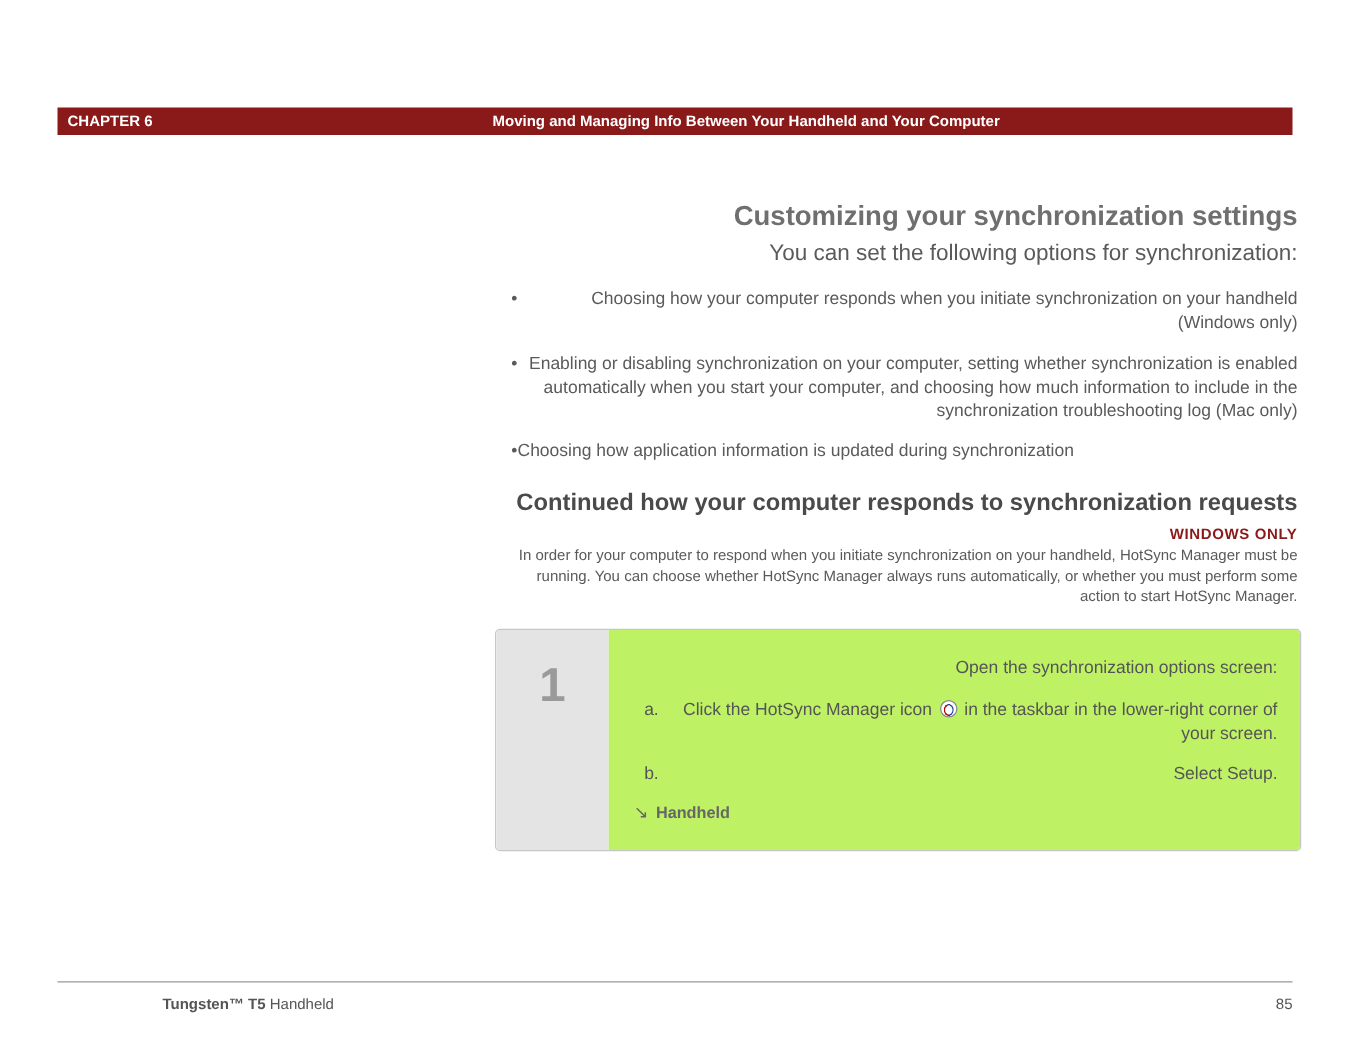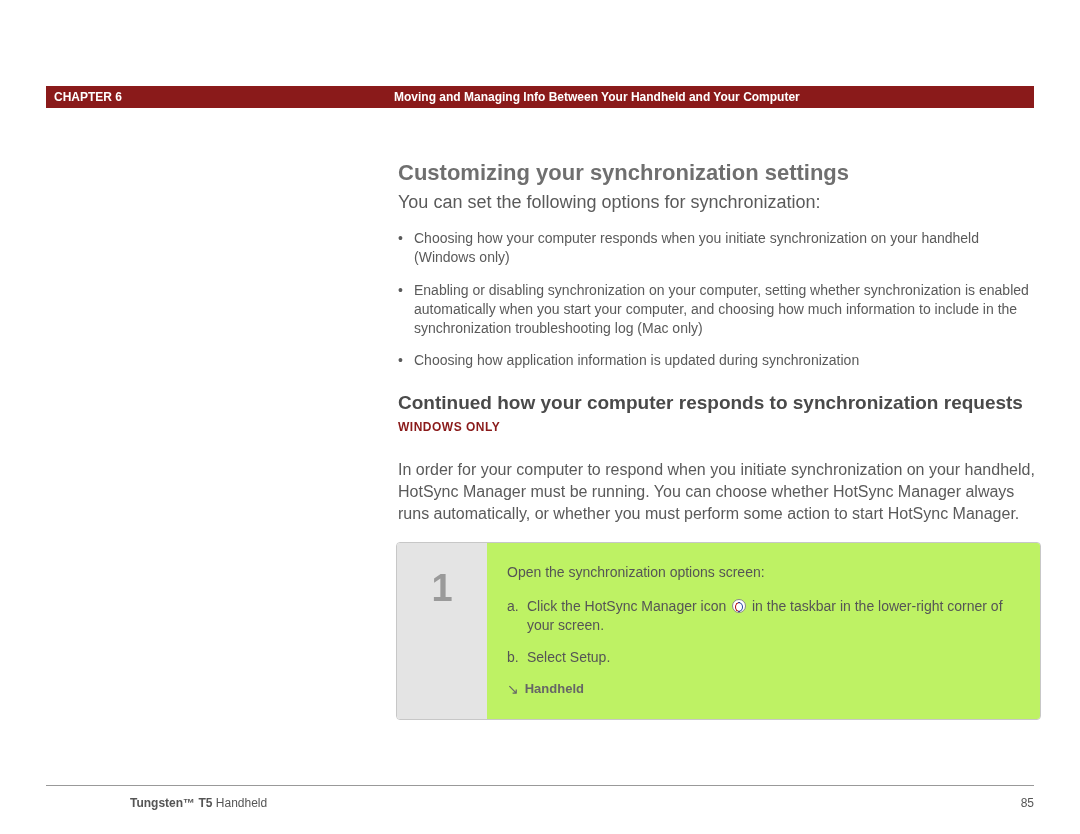"Customizing your synchronization" .content { text-align: none -> right }
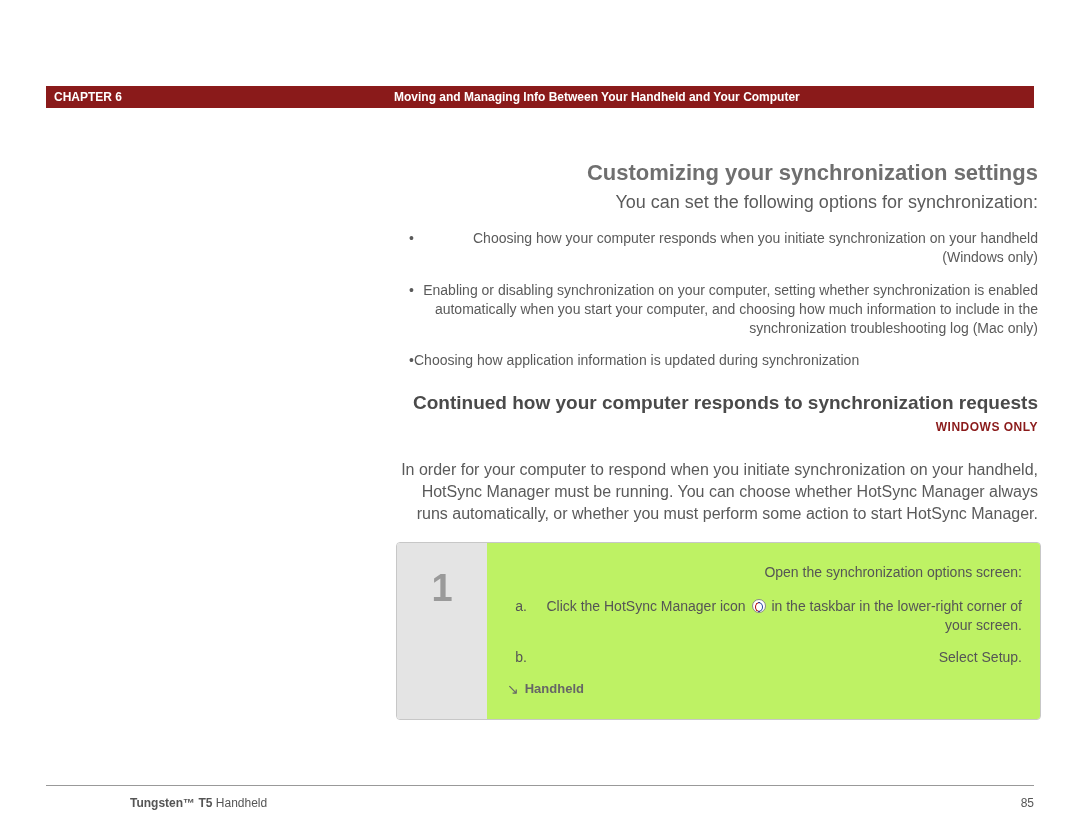"WINDOWS ONLY" .badge { margin-bottom: 25px -> 2px }
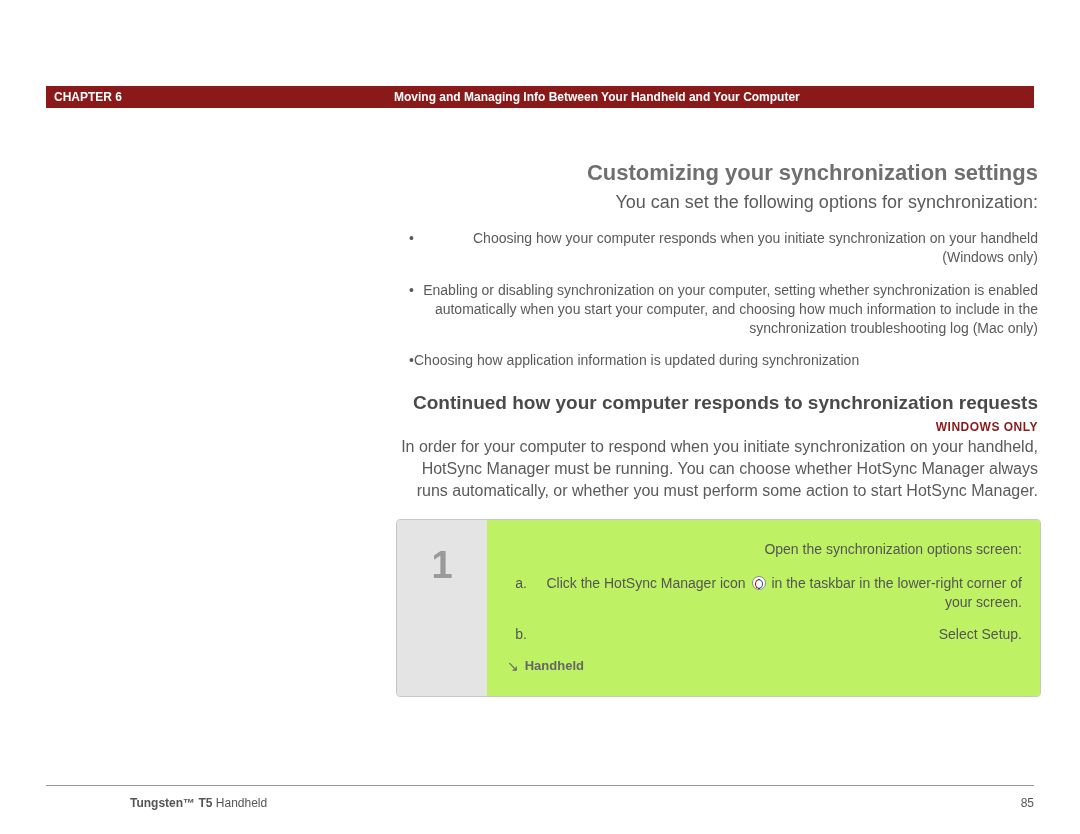"In order for your computer" .para { font-size: 16px -> 12px }
